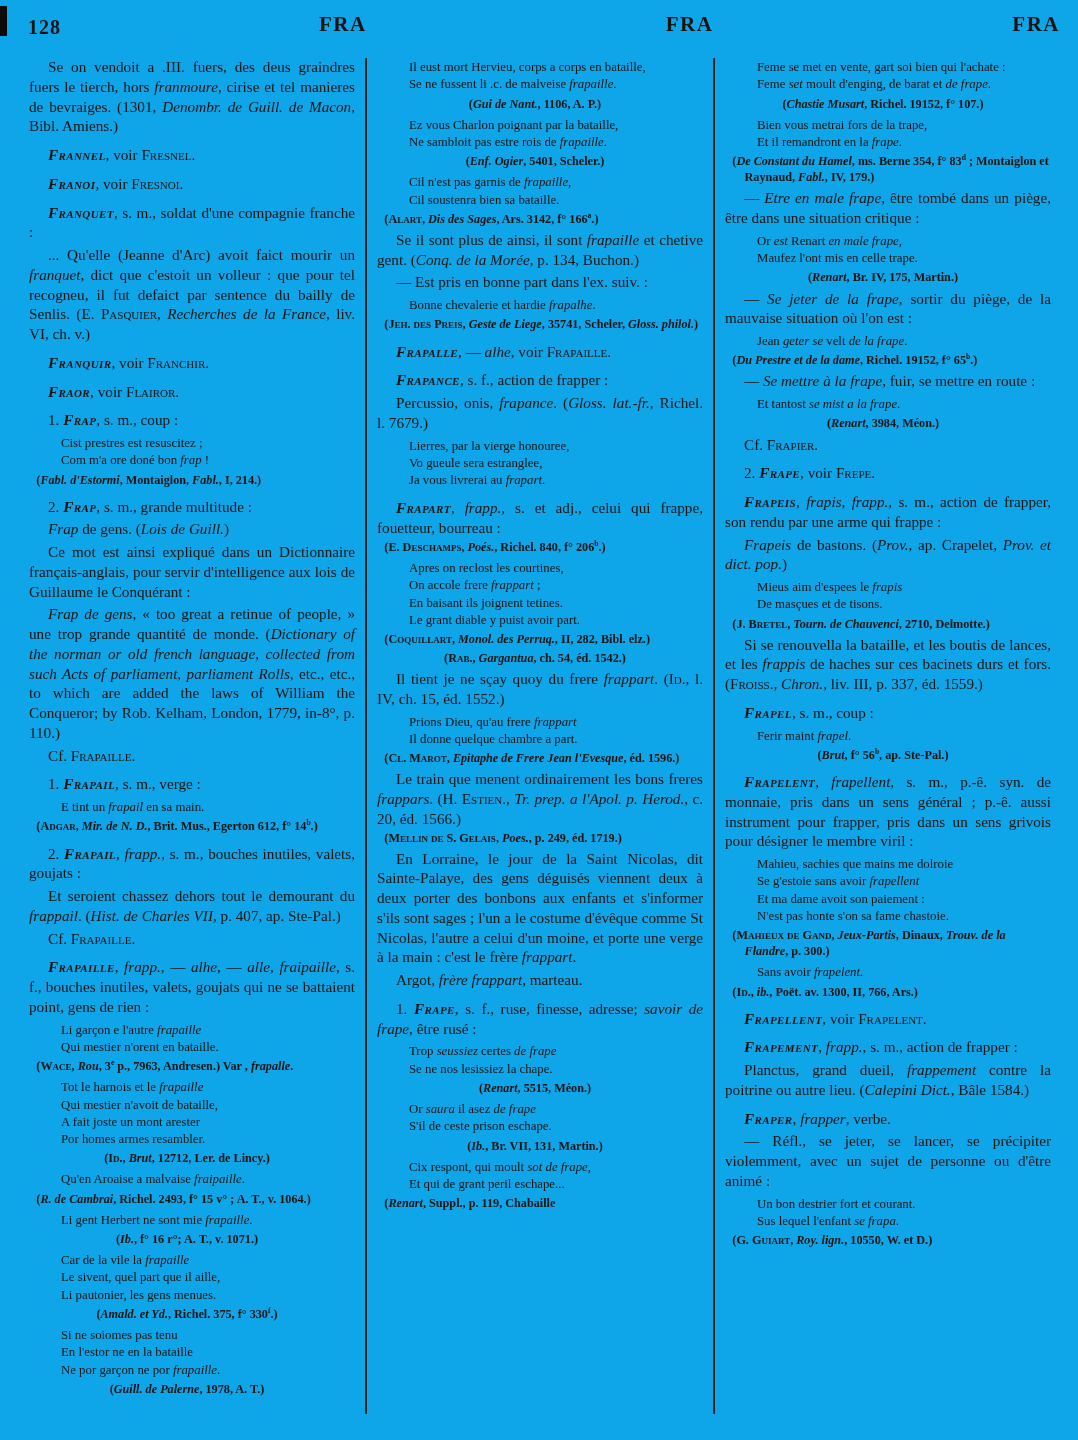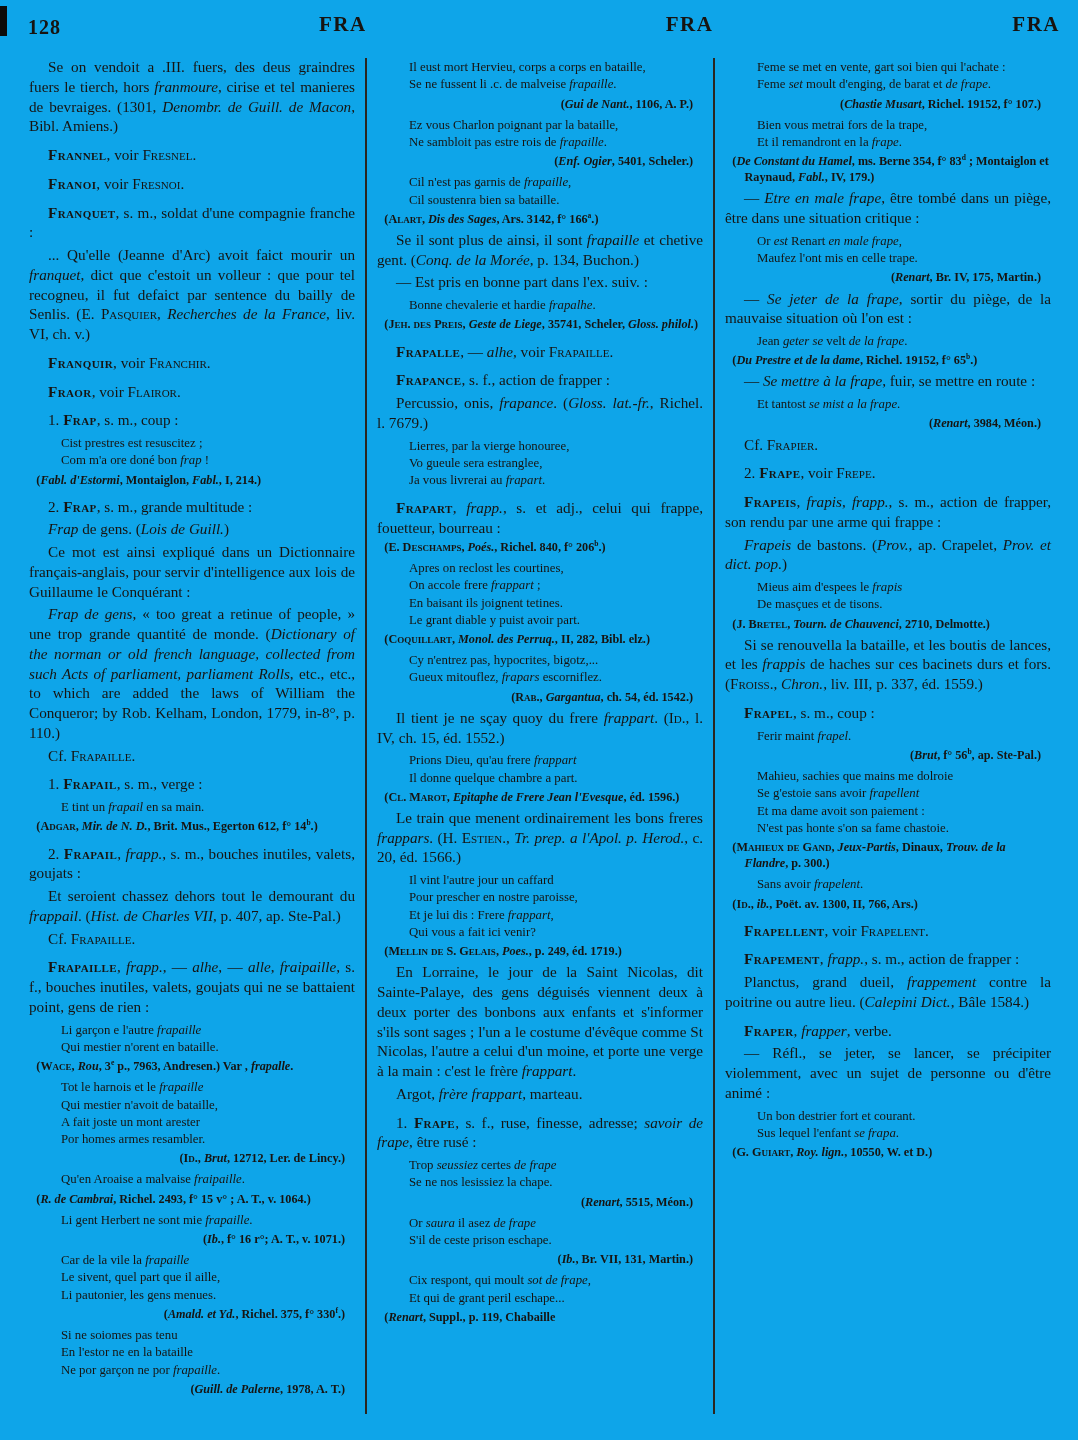"(Gui de Nant., 1106, A." .cite.align-right { text-align: right -> center }
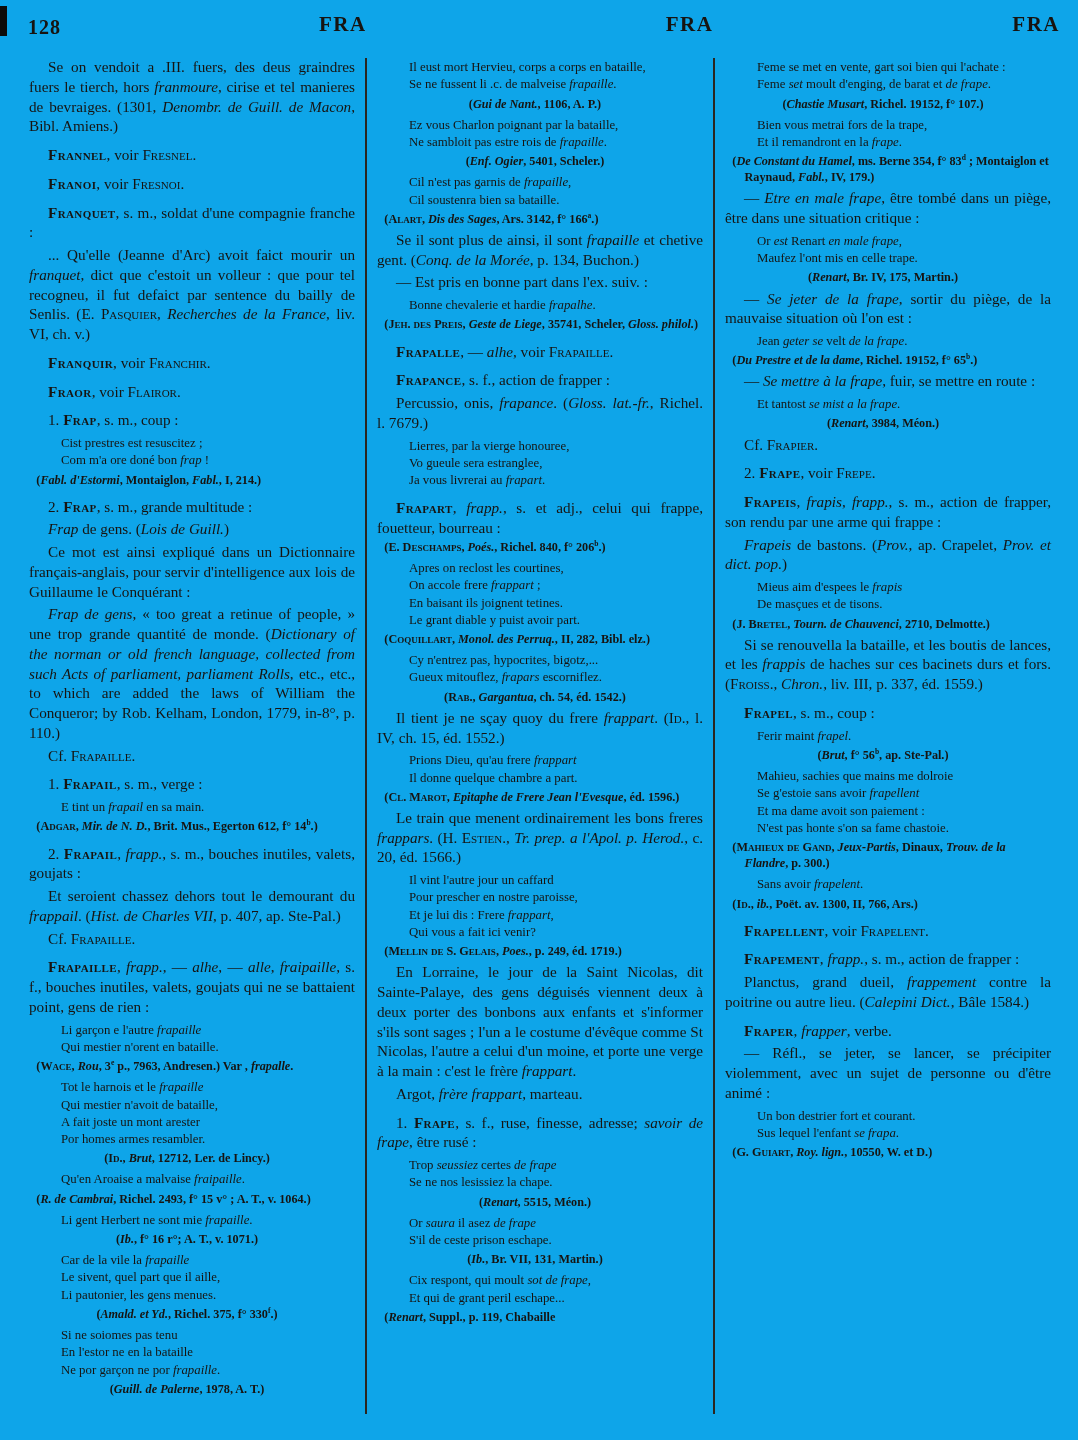"Frannel" .seg.hw { font-style: none -> italic }
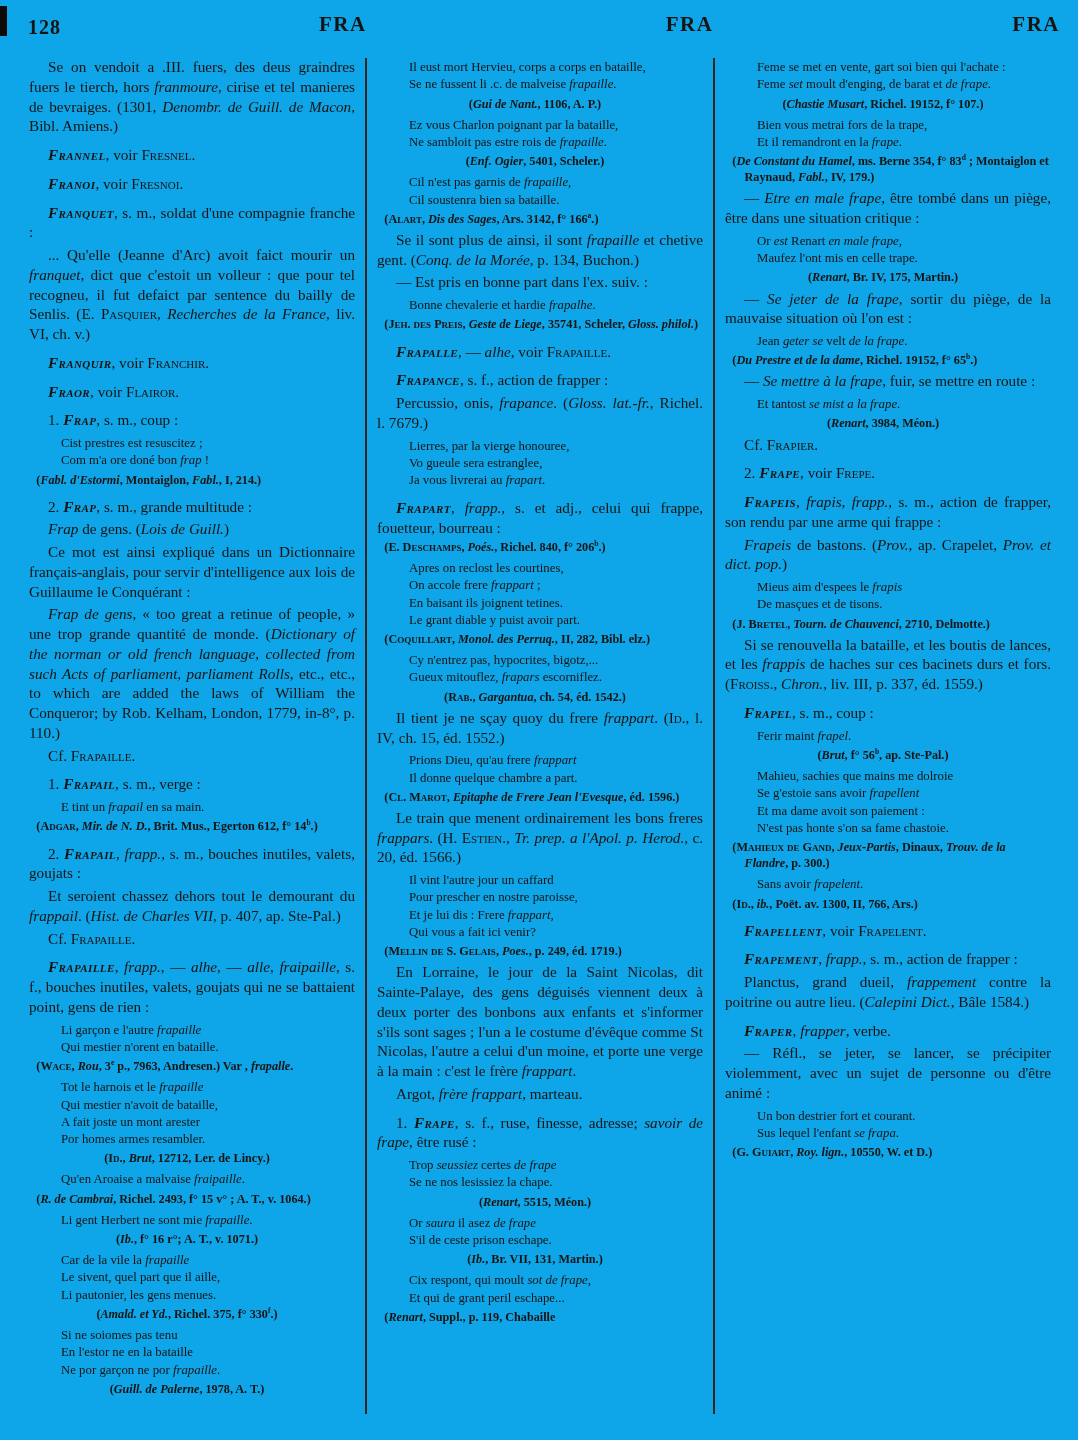"Cy n'entrez pas, hypocrites, bigotz,..." div.blk { html: <div> <div><span>Cy n'entrez pas, hypocrites, bigotz,...</span></div> <div><span>Gueux mitouflez, </span><span>frapars</span><span> escorniflez.</span></div> </div> -> none }
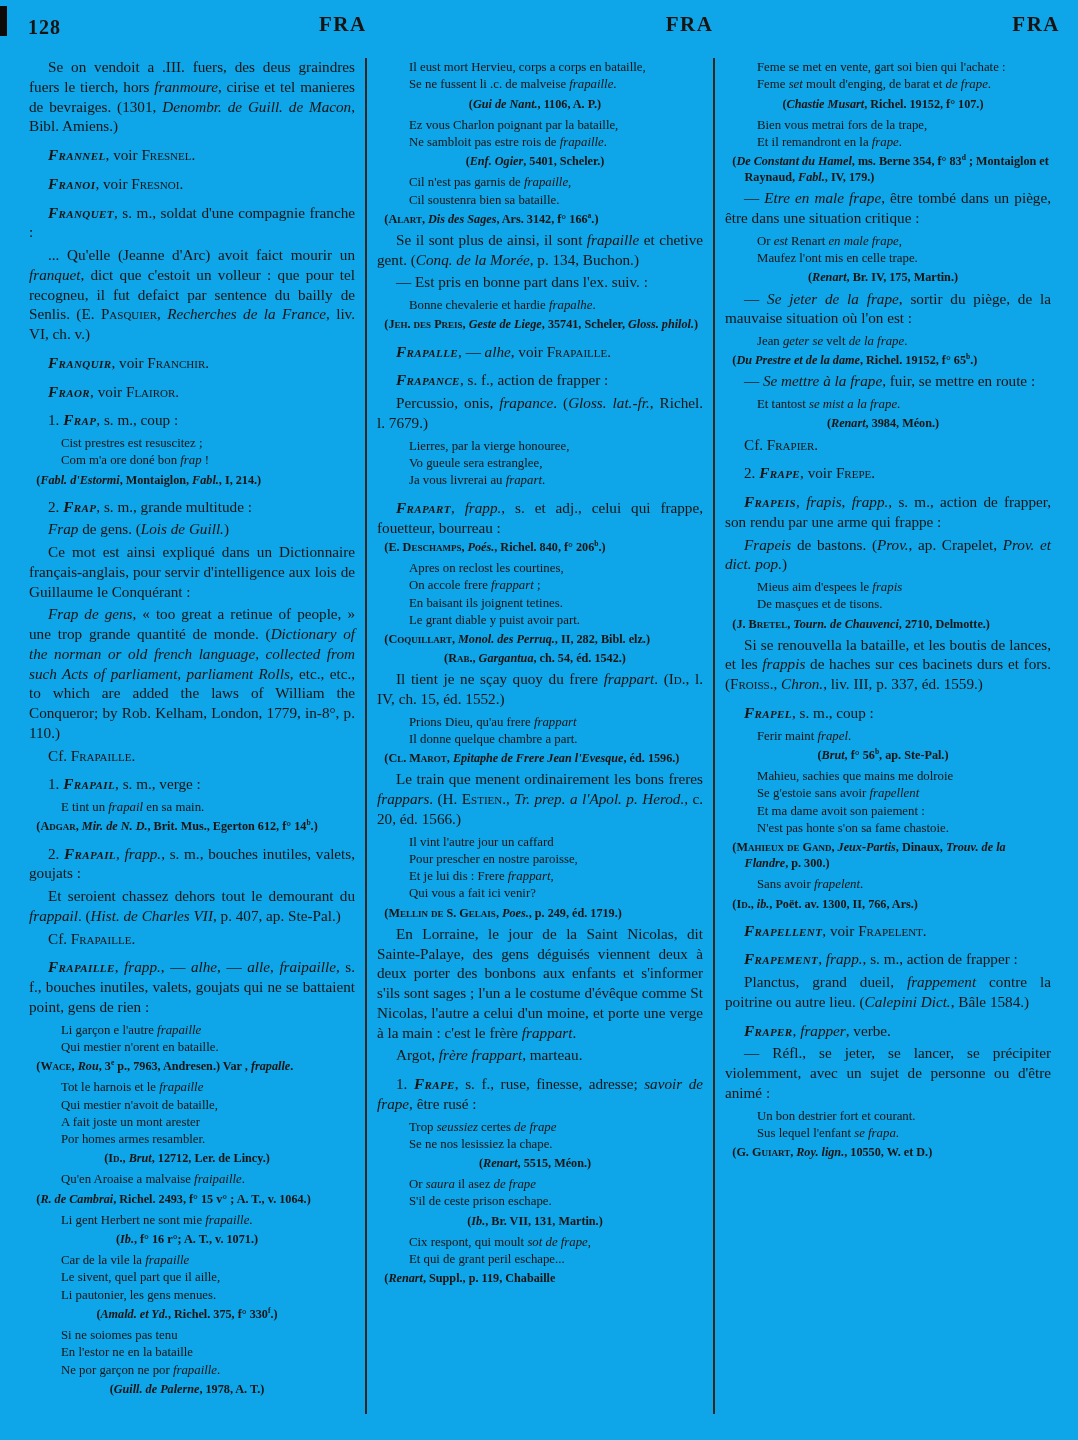"Frapelent, frapellent, s. m., p.-ê." div.blk { html: none -> <div><span>Frapelent</span><span>, </span><span>frapellent</span><span>, s. m., p.-ê. syn. de monnaie, pris dans un sens général ; p.-ê. aussi instrument pour frapper, pris dans un sens grivois pour désigner le membre viril :</span></div> }
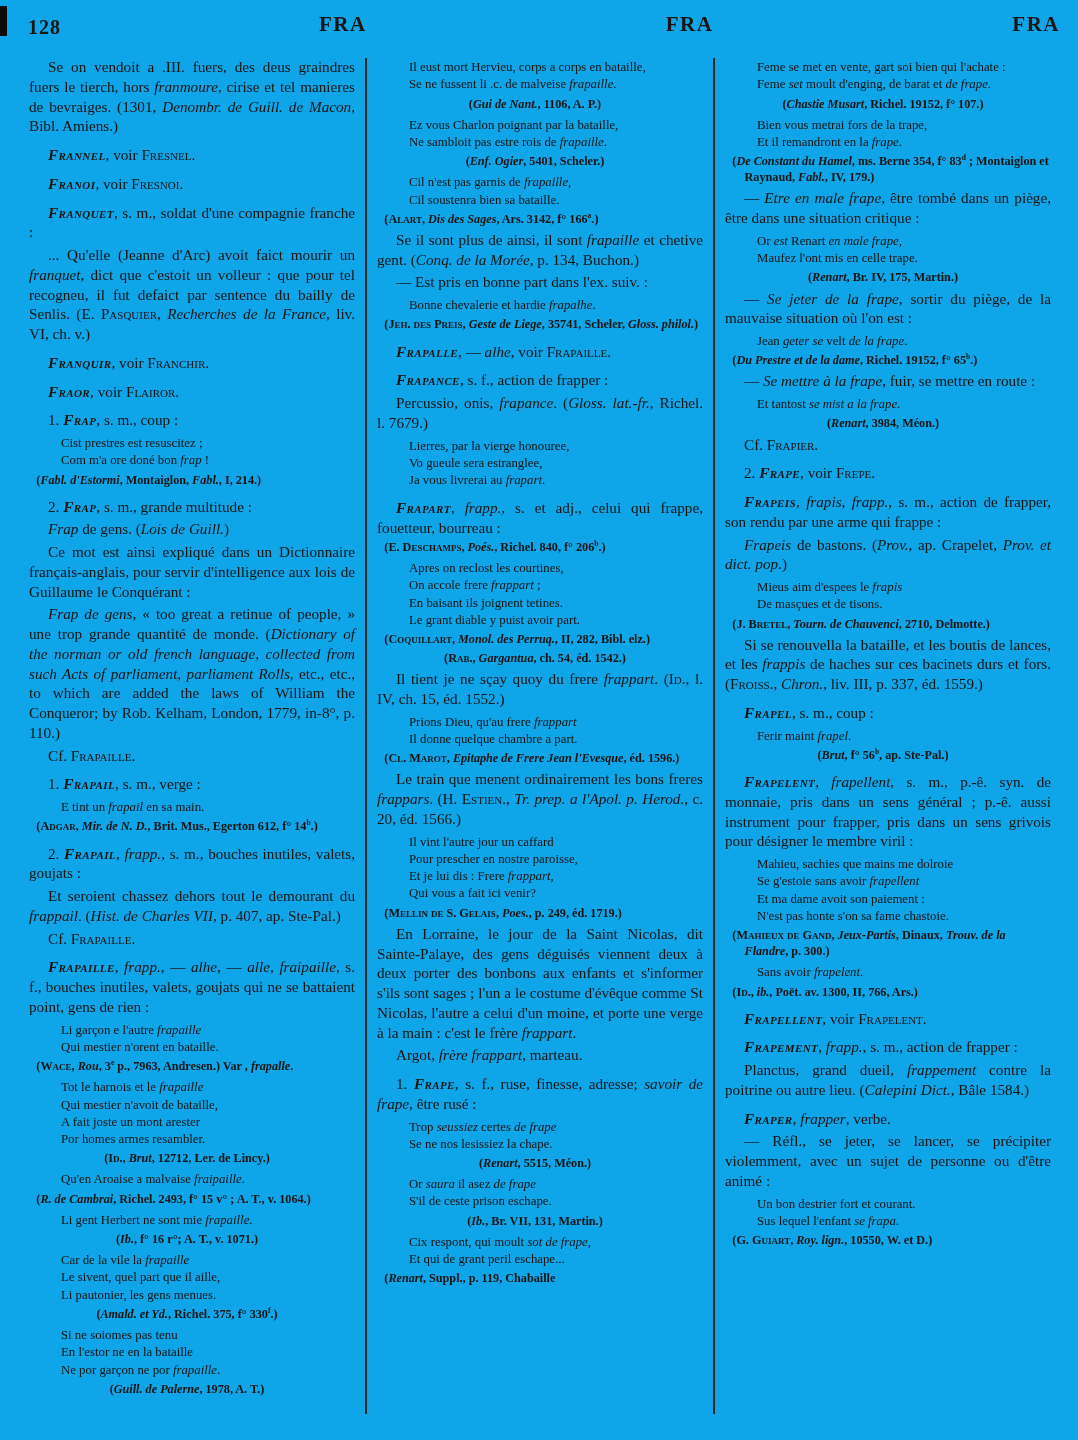"Il vint l'autre jour un" div.blk { html: <div> <div><span>Il vint l'autre jour un caffard</span></div> <div><span>Pour prescher en nostre paroisse,</span></div> <div><span>Et je lui dis : Frere </span><span>frappart</span><span>,</span></div> <div><span>Qui vous a fait ici venir?</span></div> </div> -> none }
